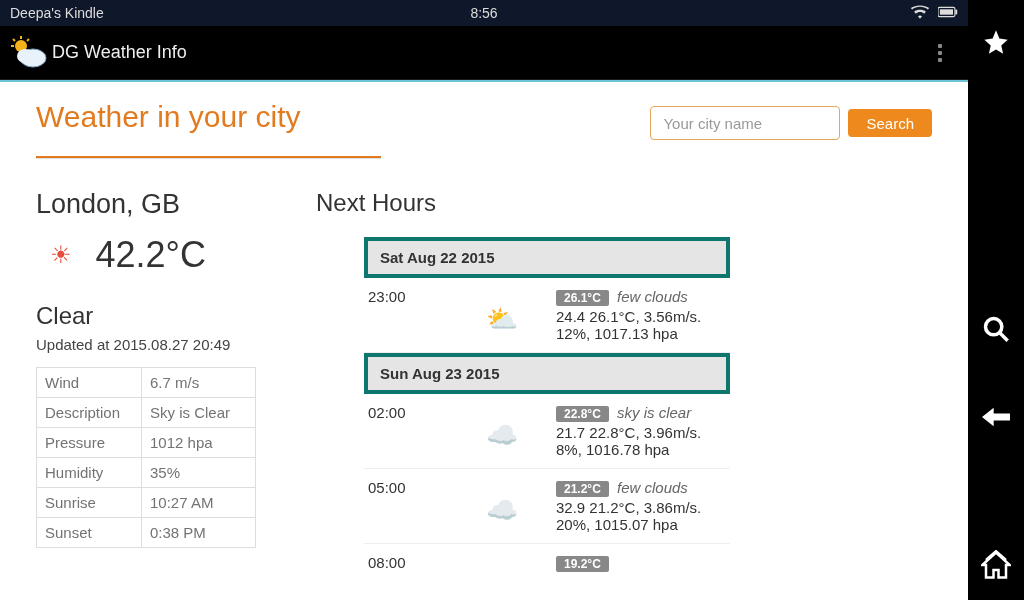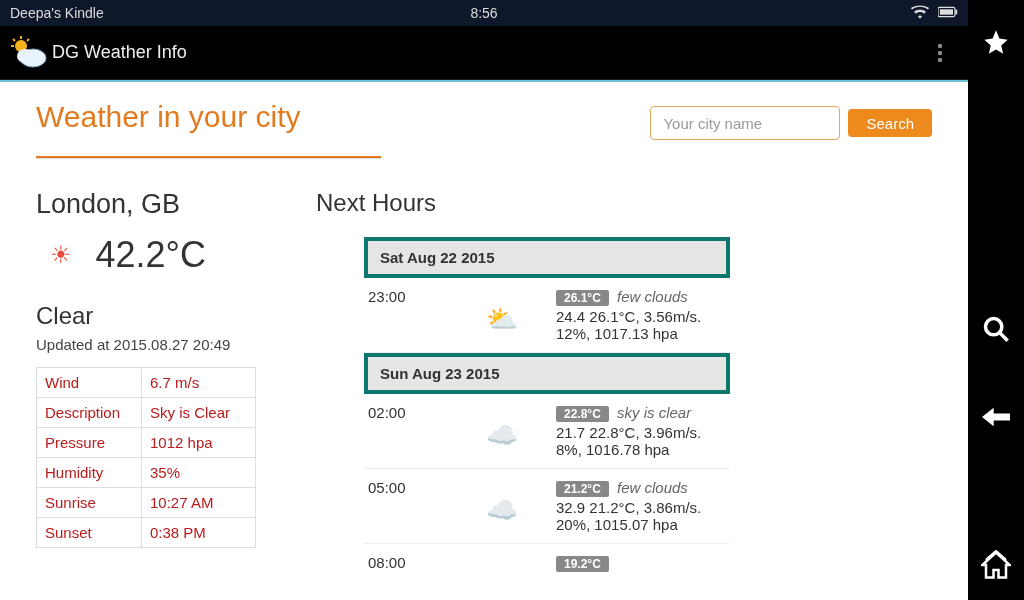"Wind" table.details { color: #b91c1c -> #737373 }
